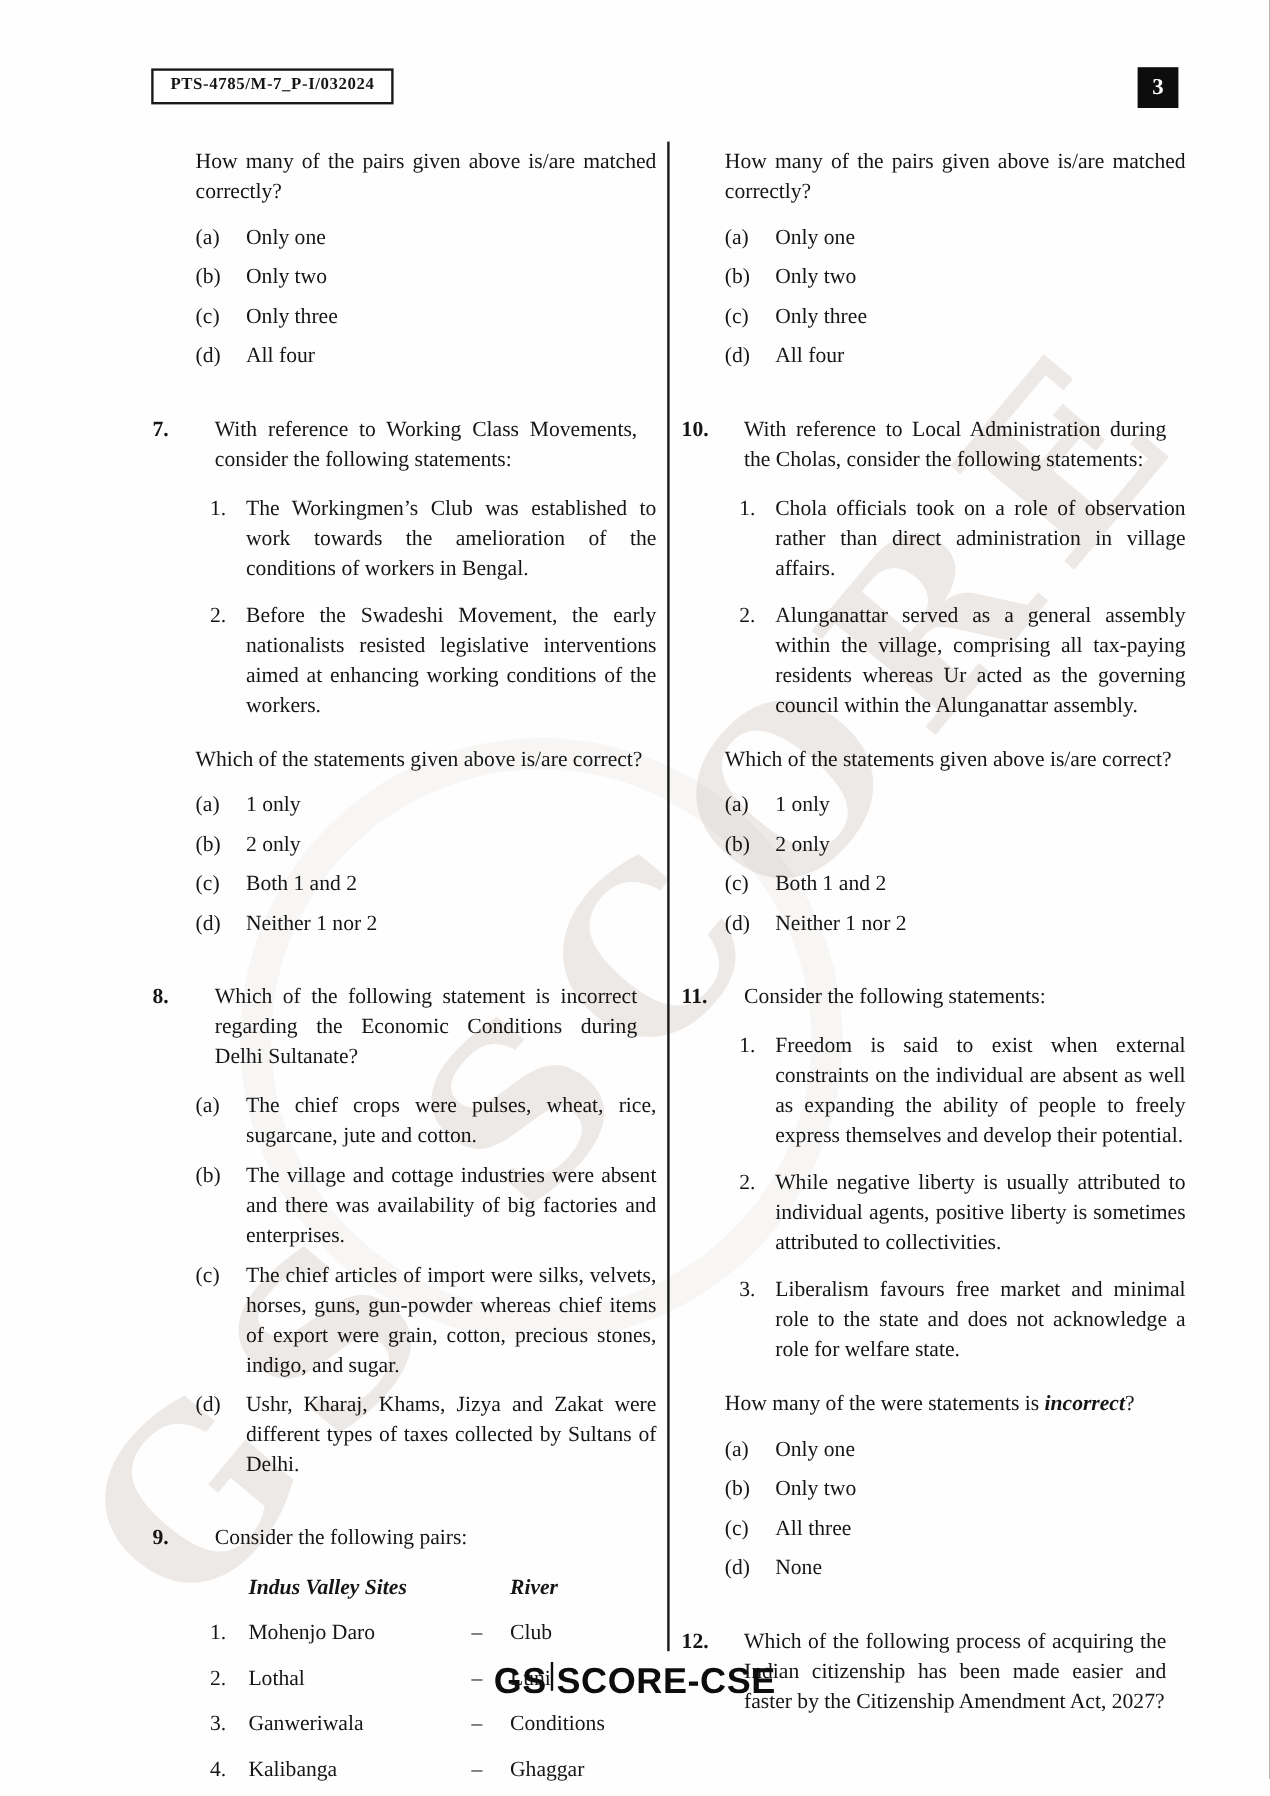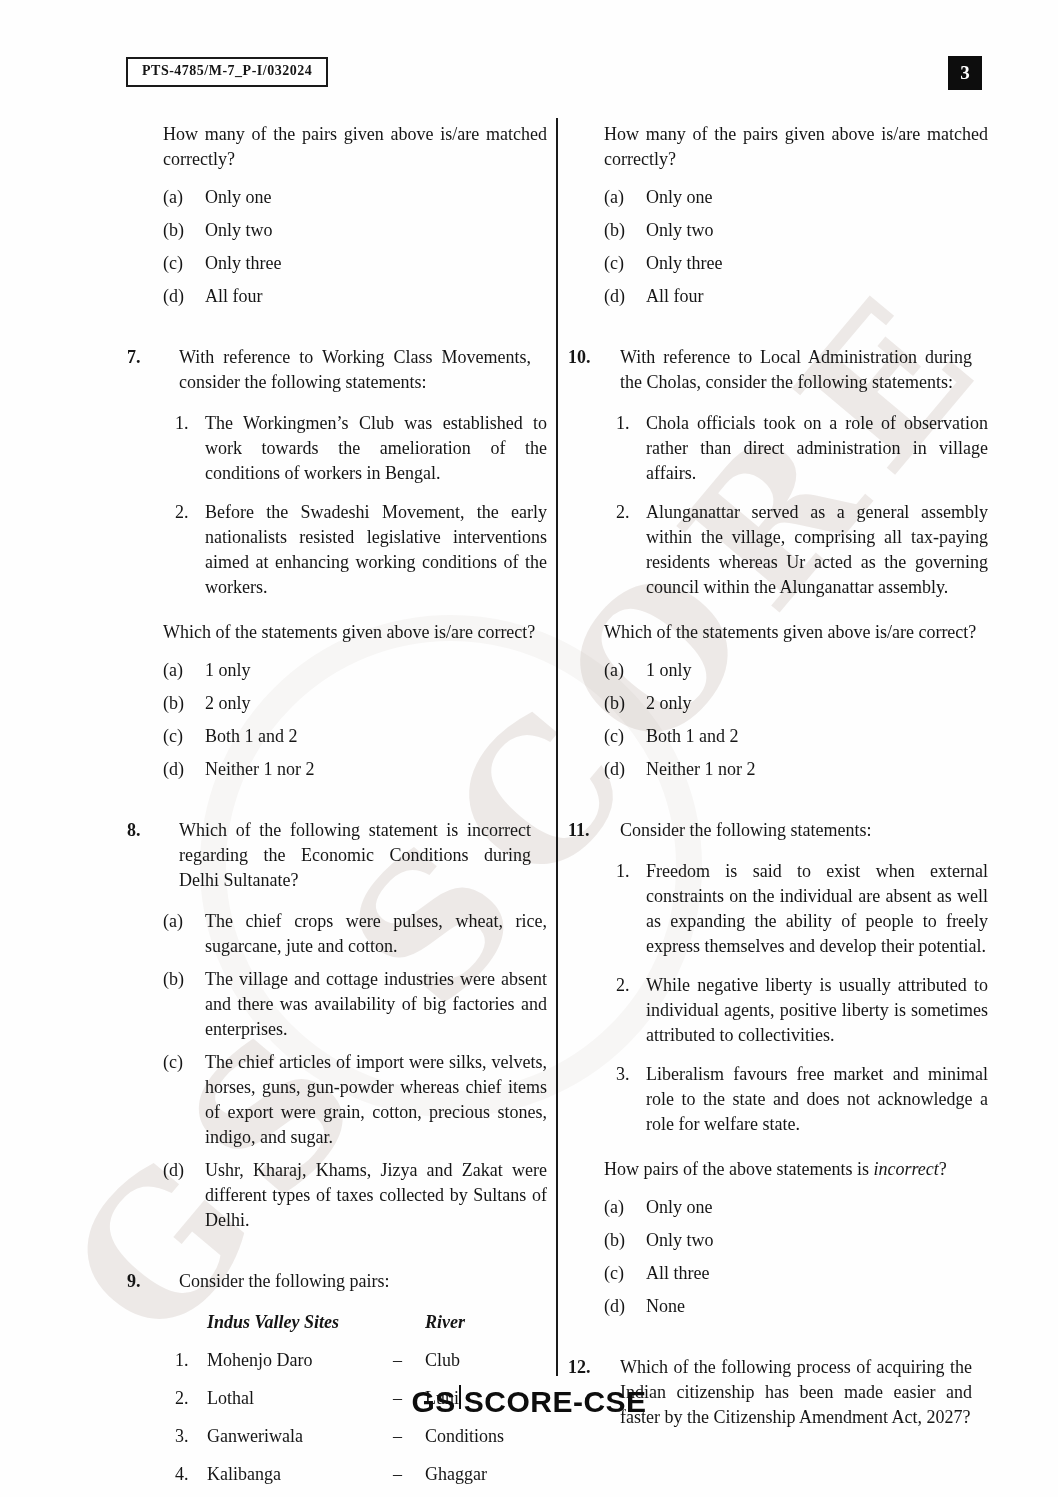"How pairs of the above" span { text: pairs of the above -> many of the were }
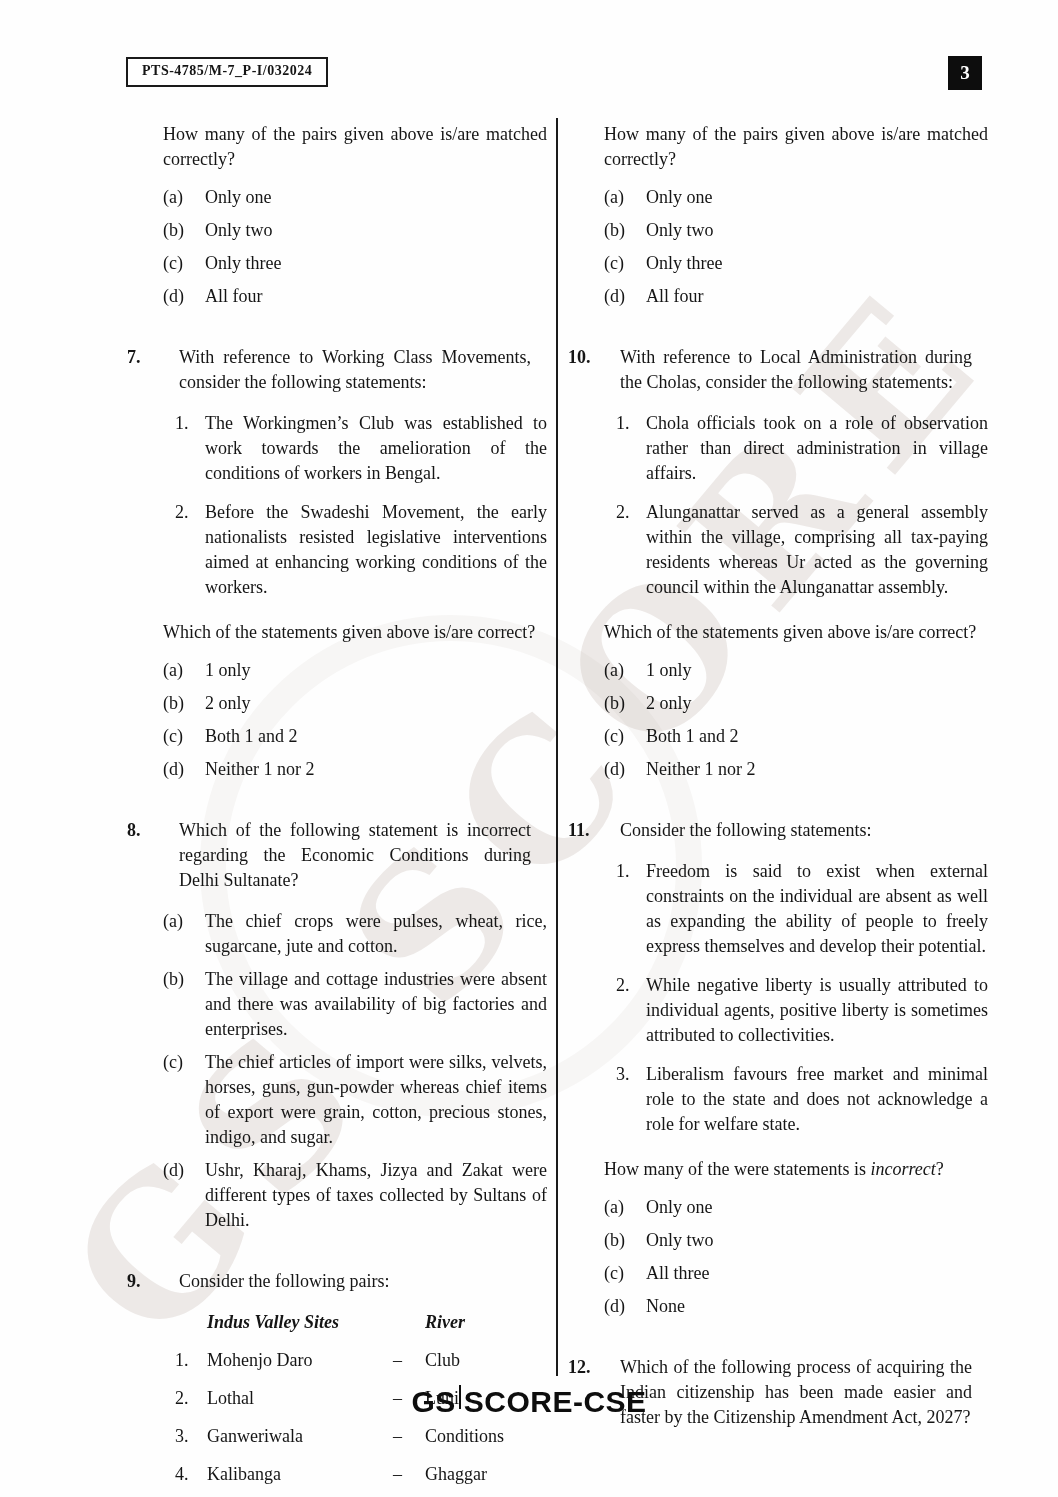"incorrect" .em-bi { font-weight: normal -> bold }
